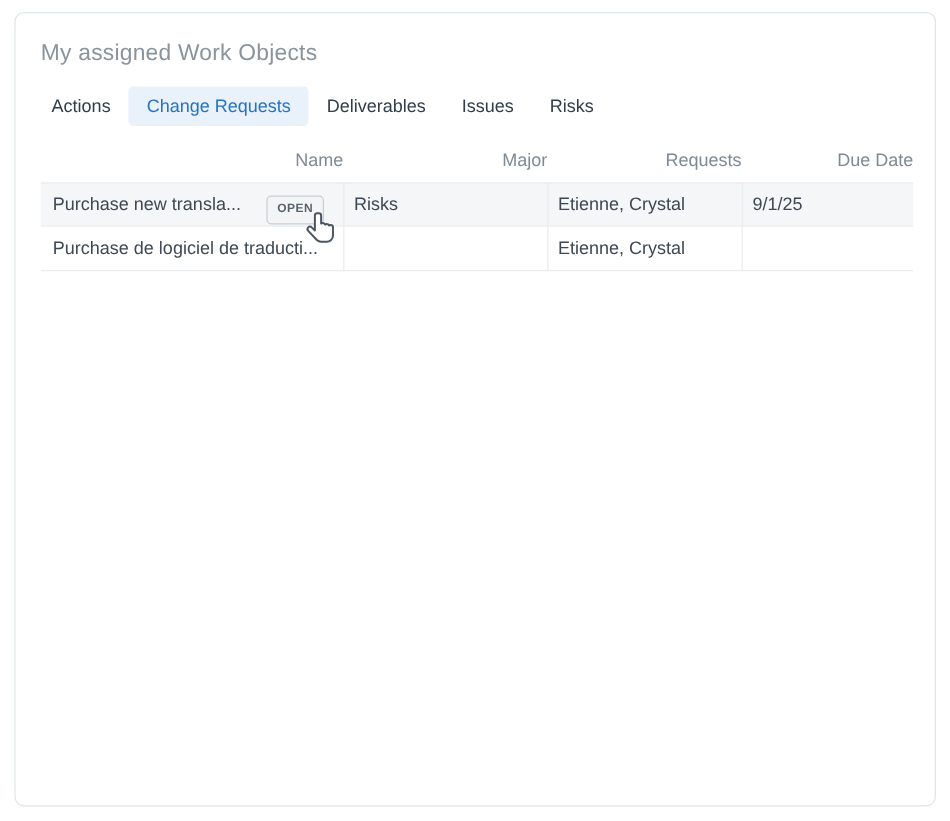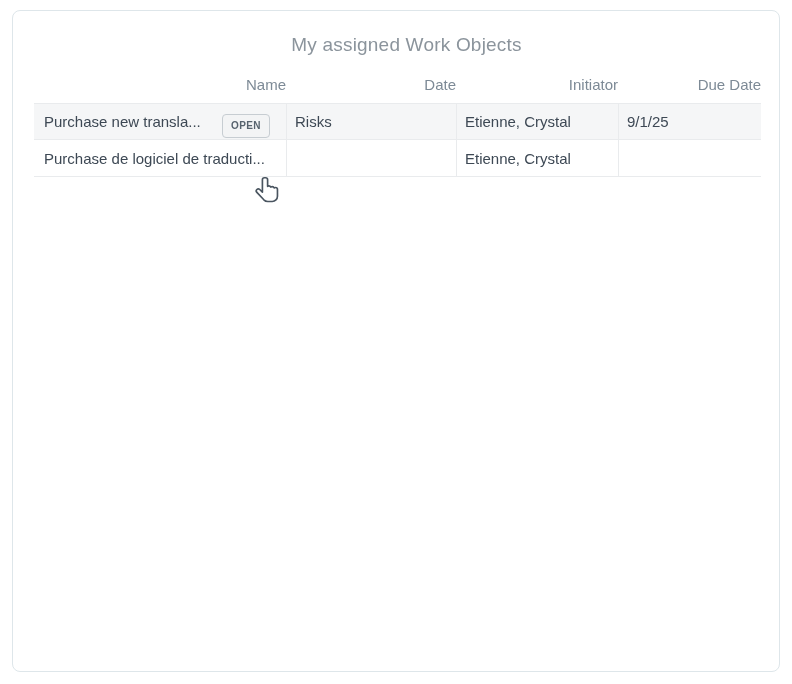"My assigned Work Objects" .panel-title { text-align: center -> none }
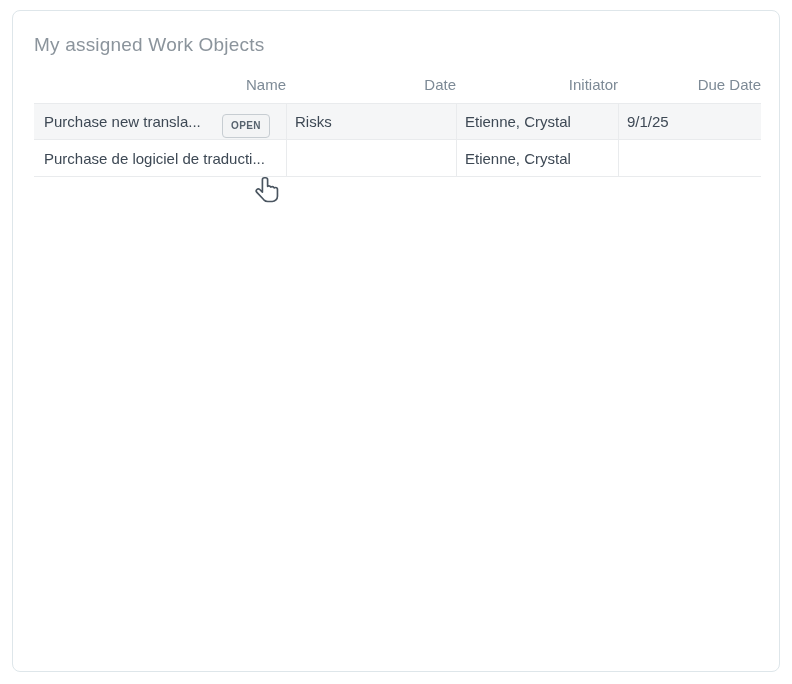"Actions" div.tabs { html: none -> <div> <button>Actions</button> <button>Change Requests</button> <button>Deliverables</button> <button>Issues</button> <button>Risks</button> </div> }
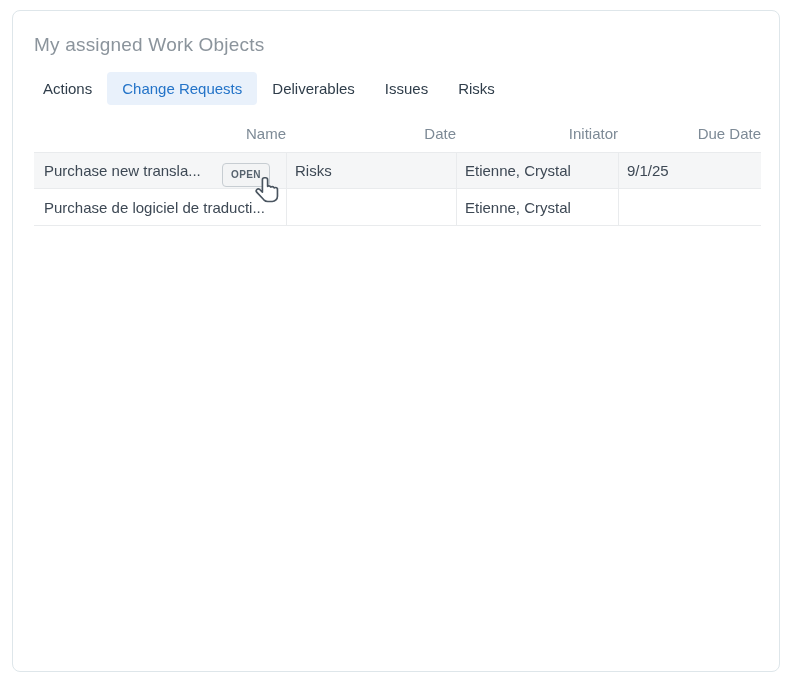"Date" th { text: Date -> Major }
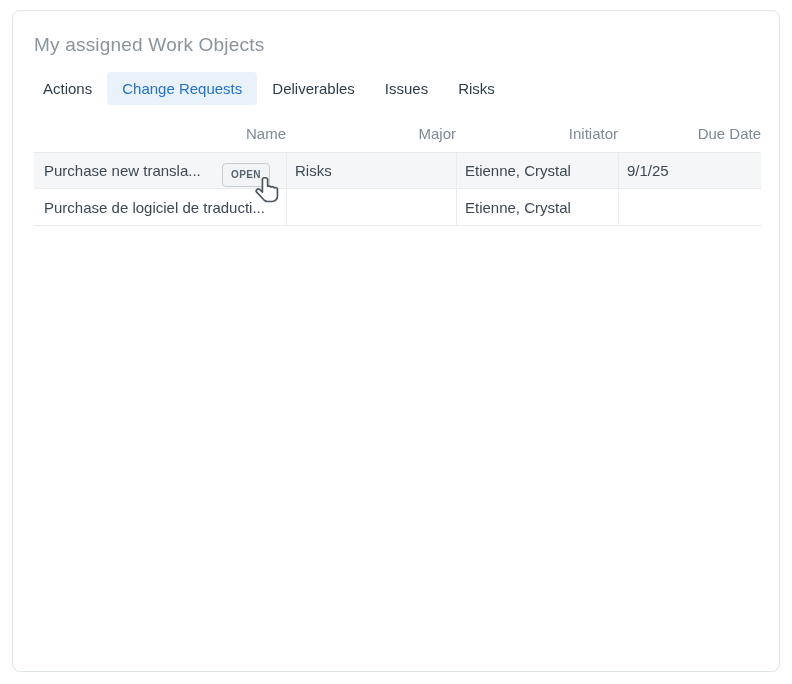"Initiator" th { text: Initiator -> Requests }
